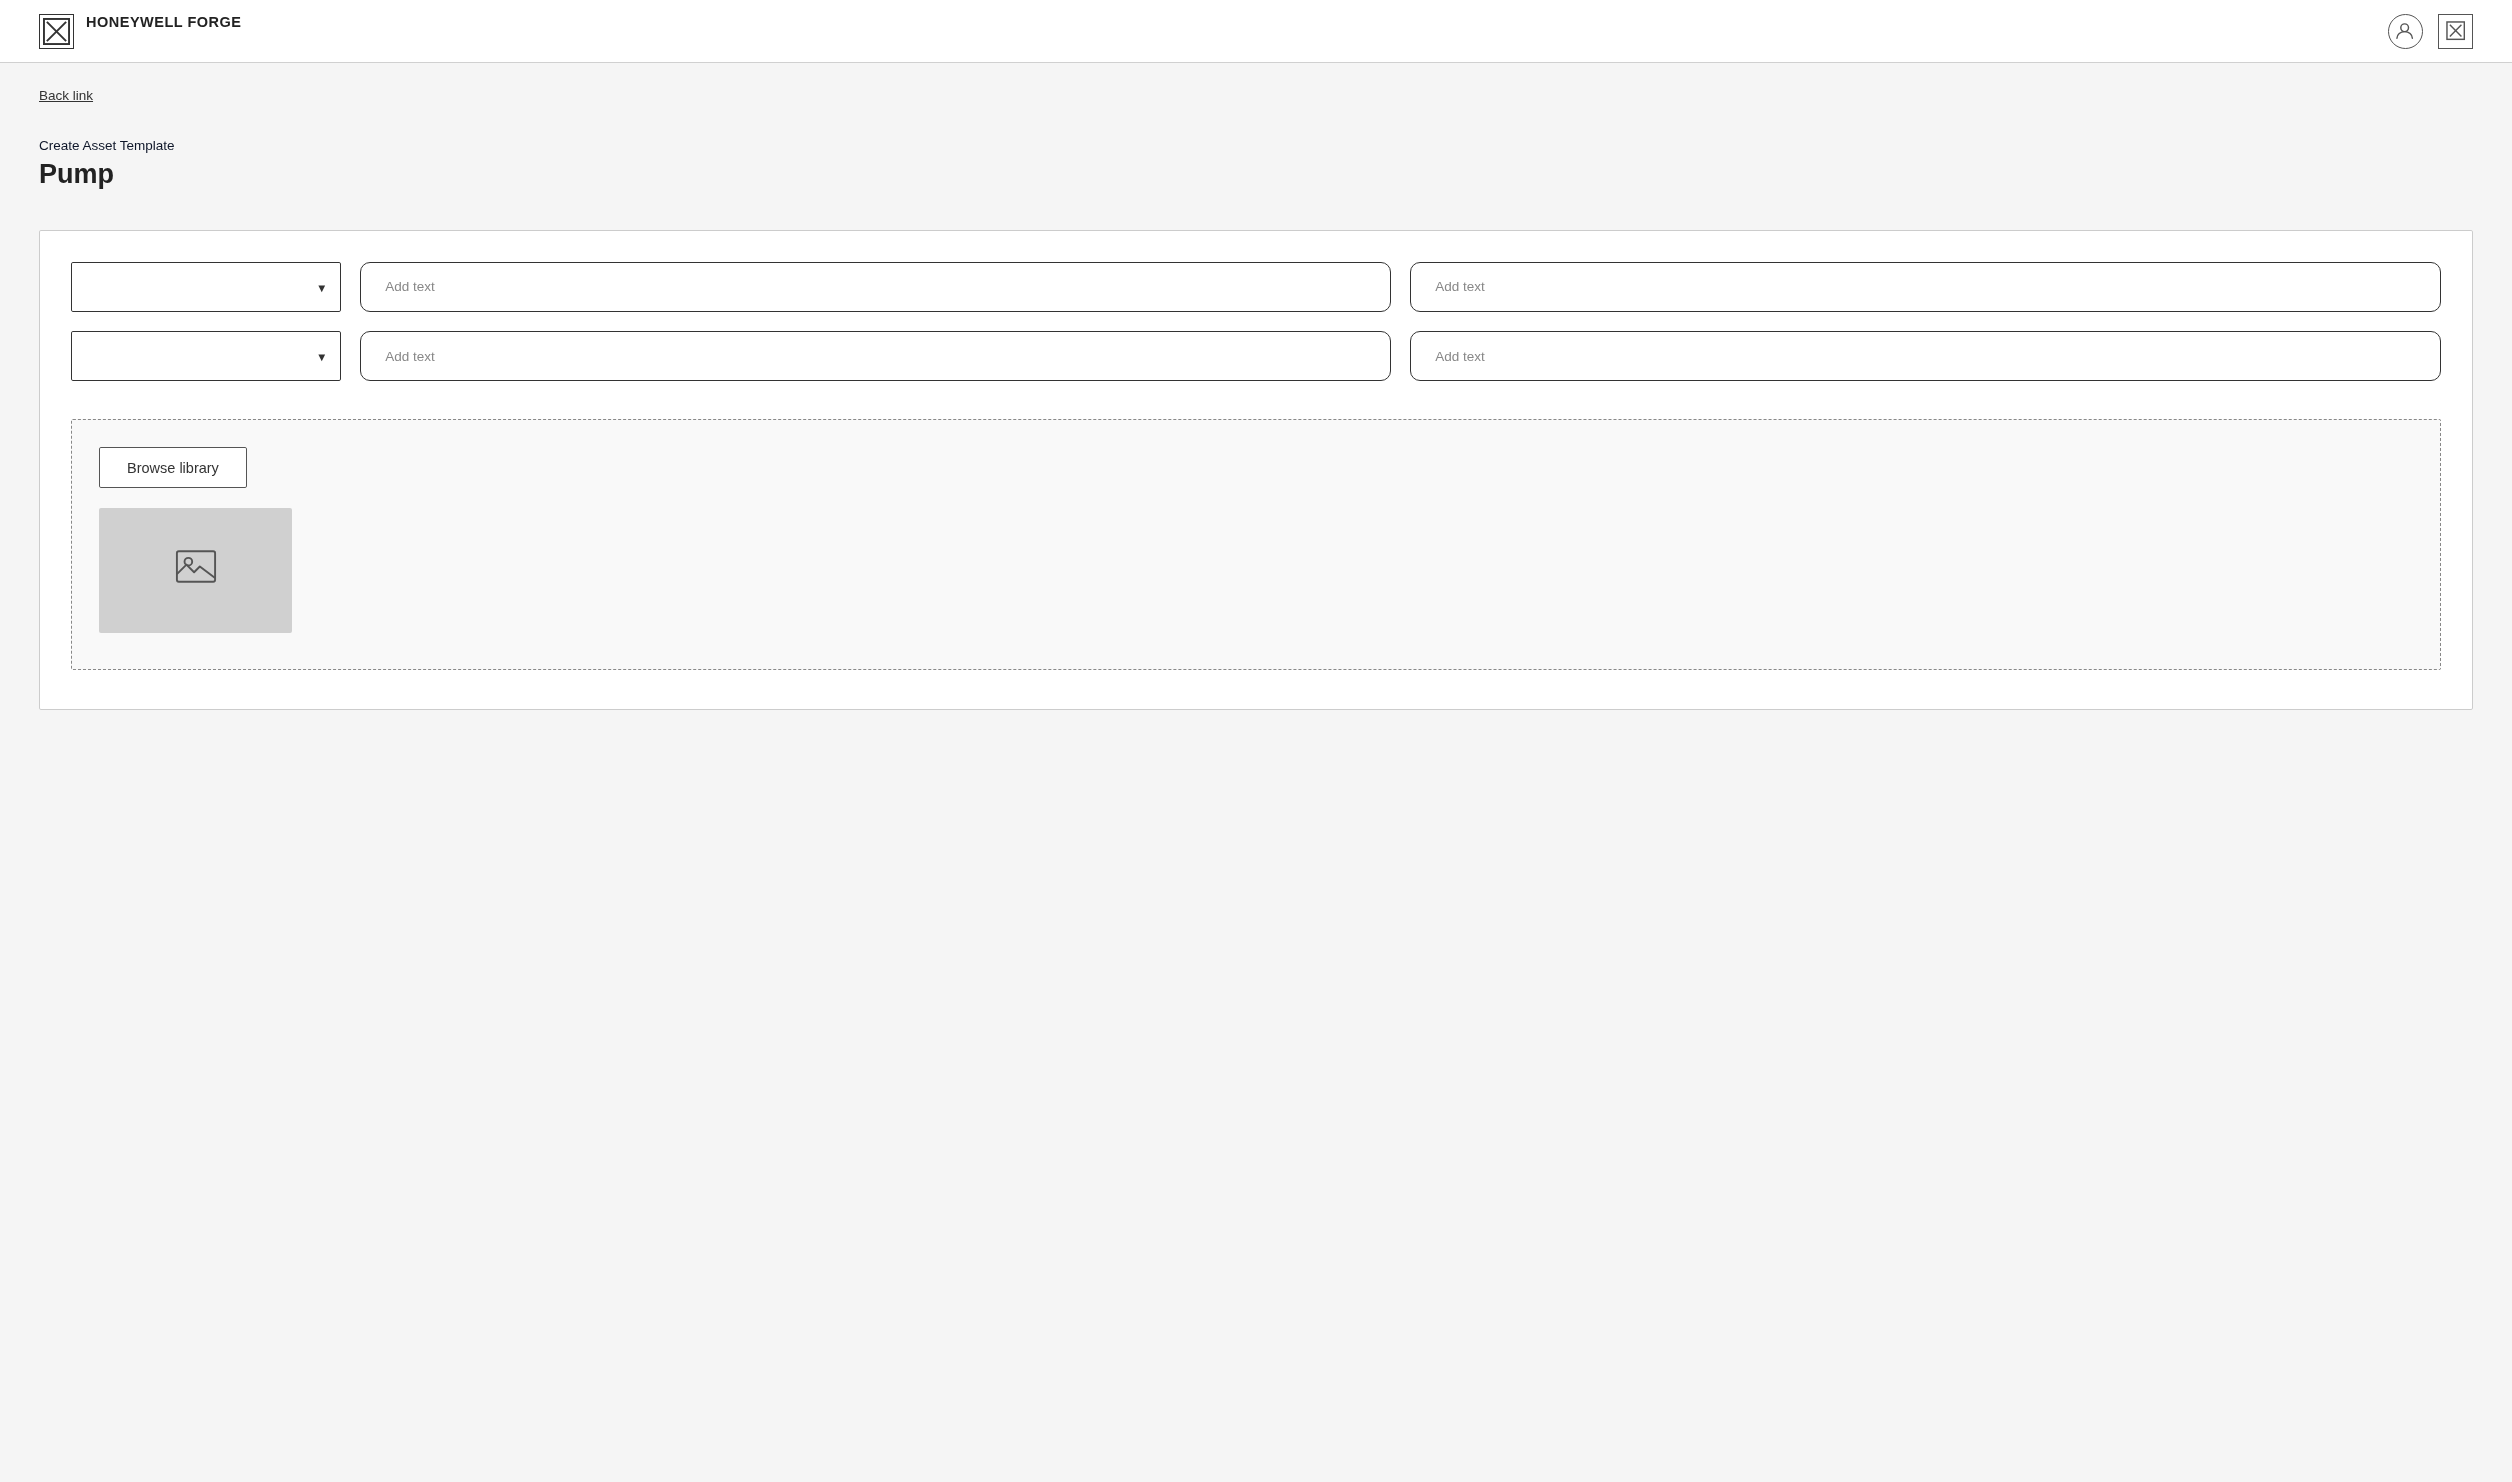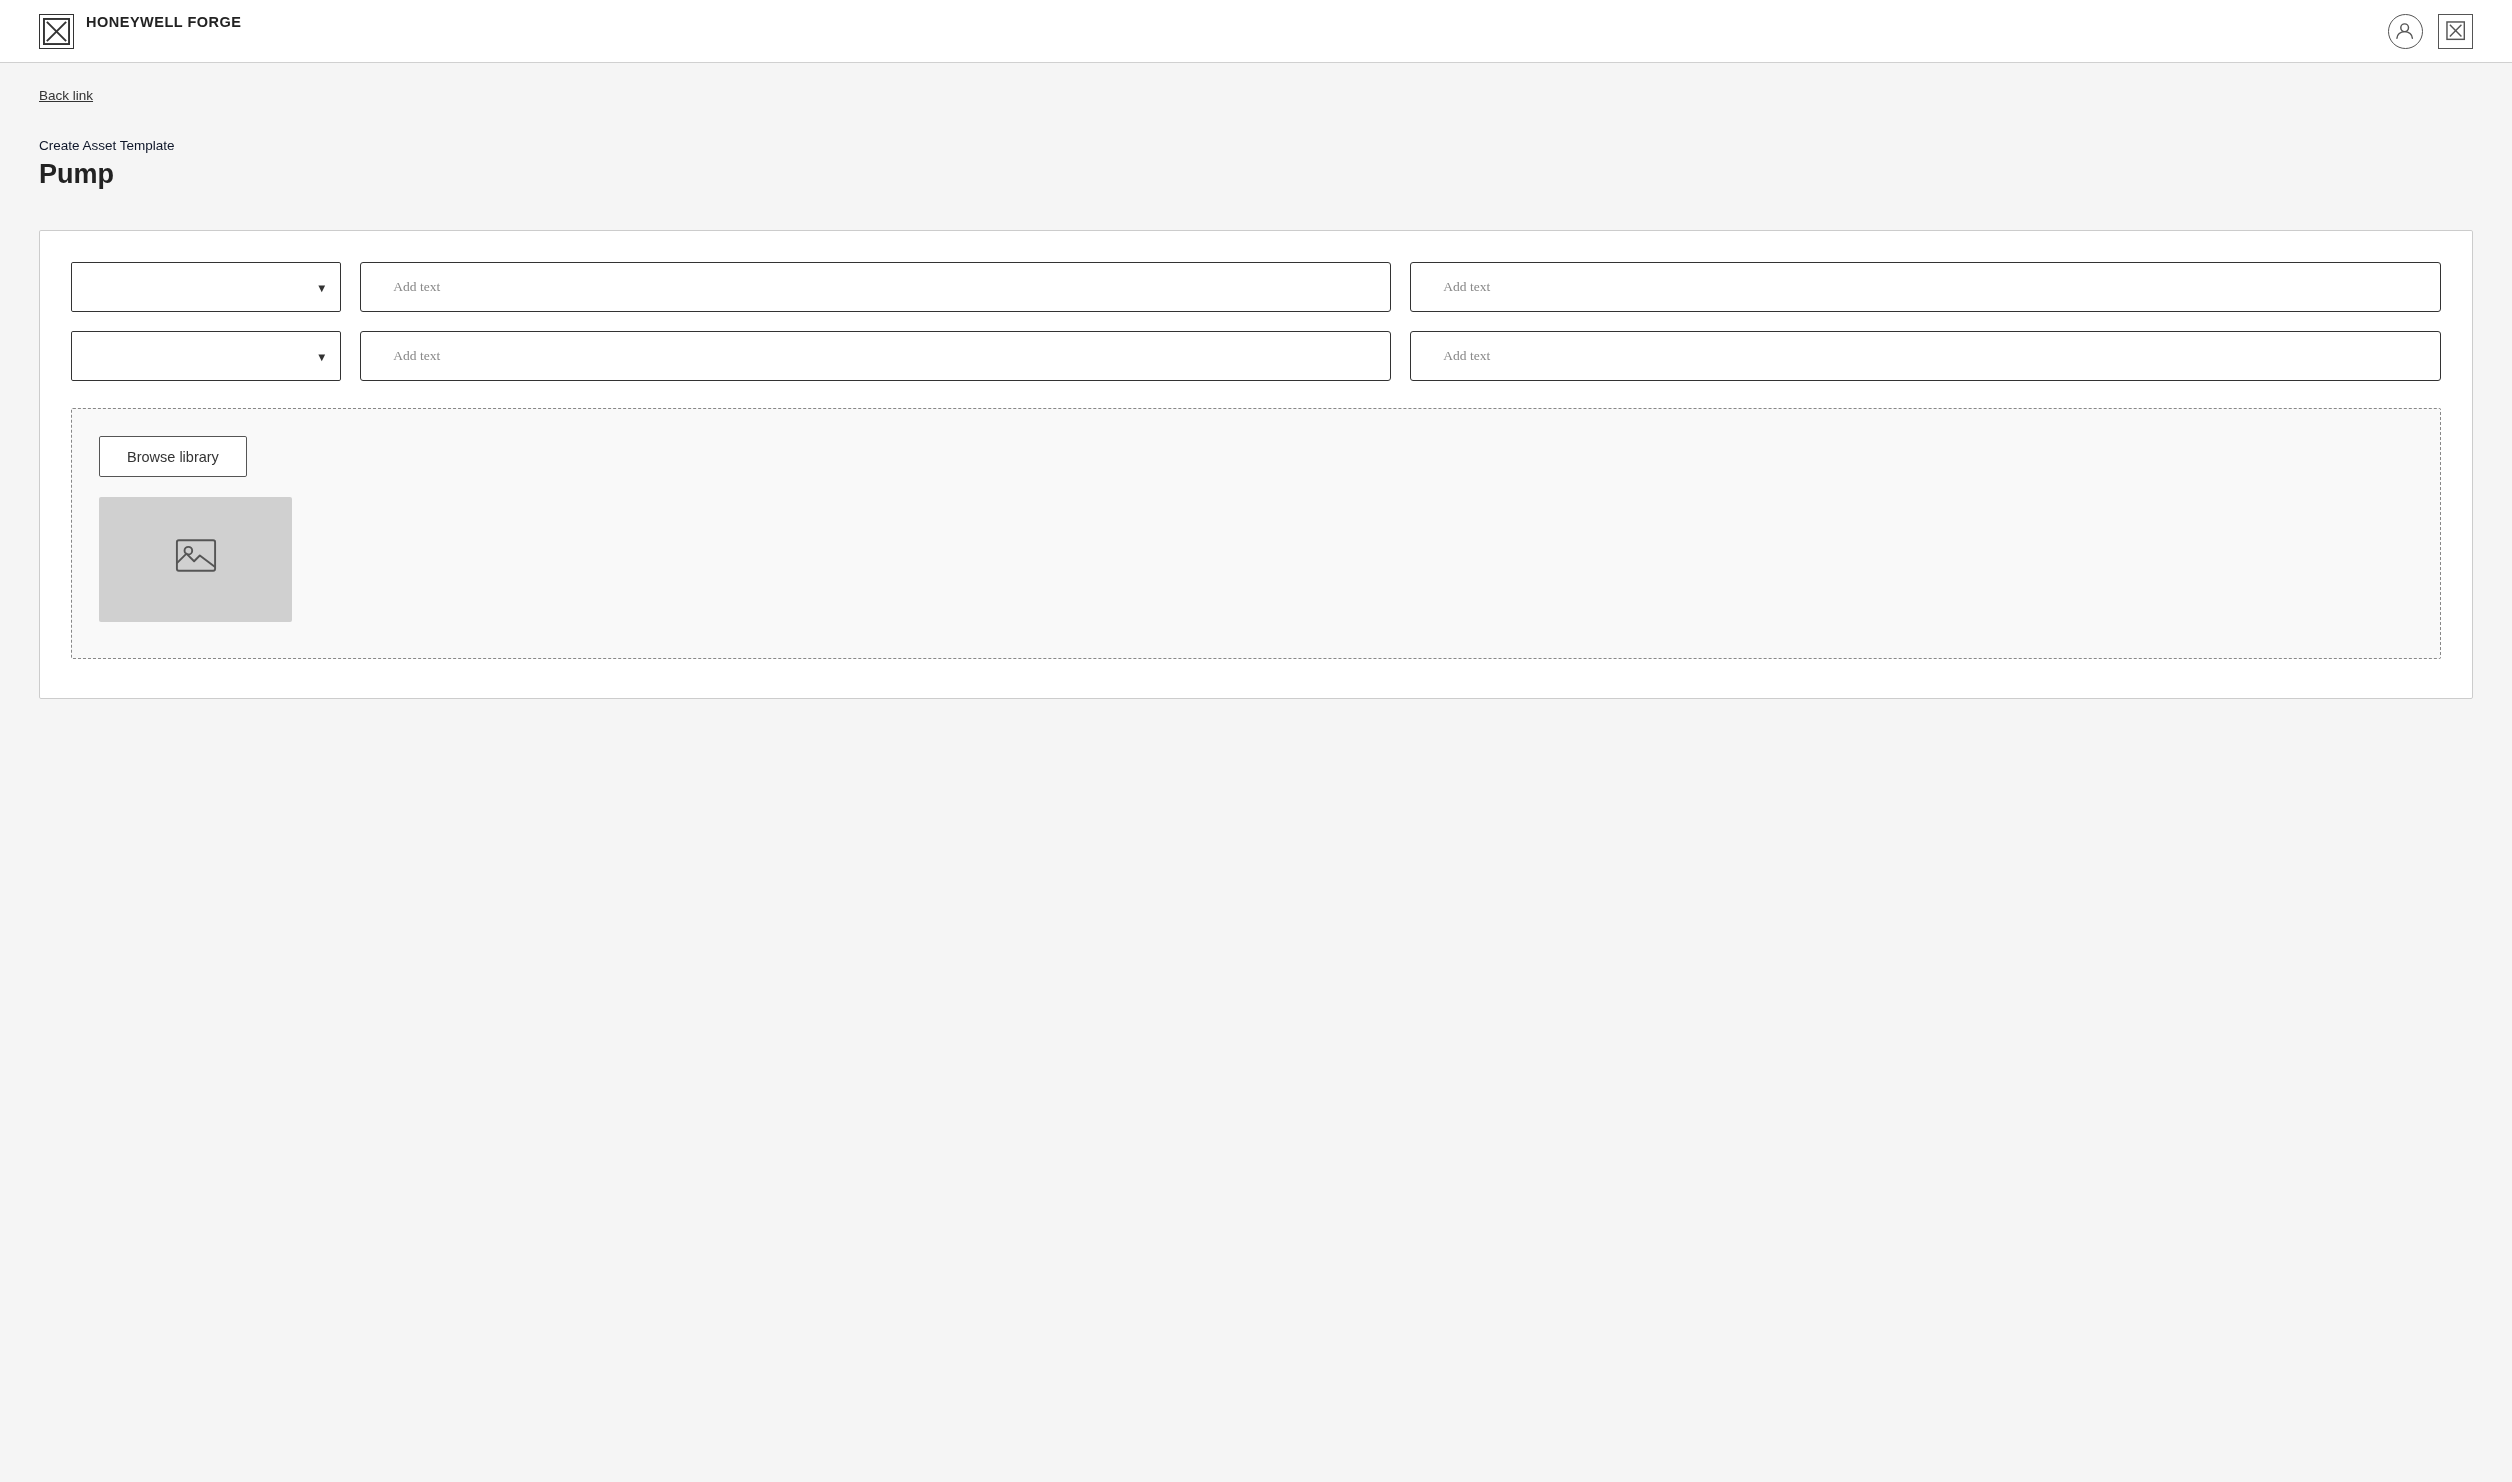"Add text" .form-input { border-radius: 3px -> 10px; font-family: Liberation Serif, serif -> none; padding: 0 32px -> 0 24px }
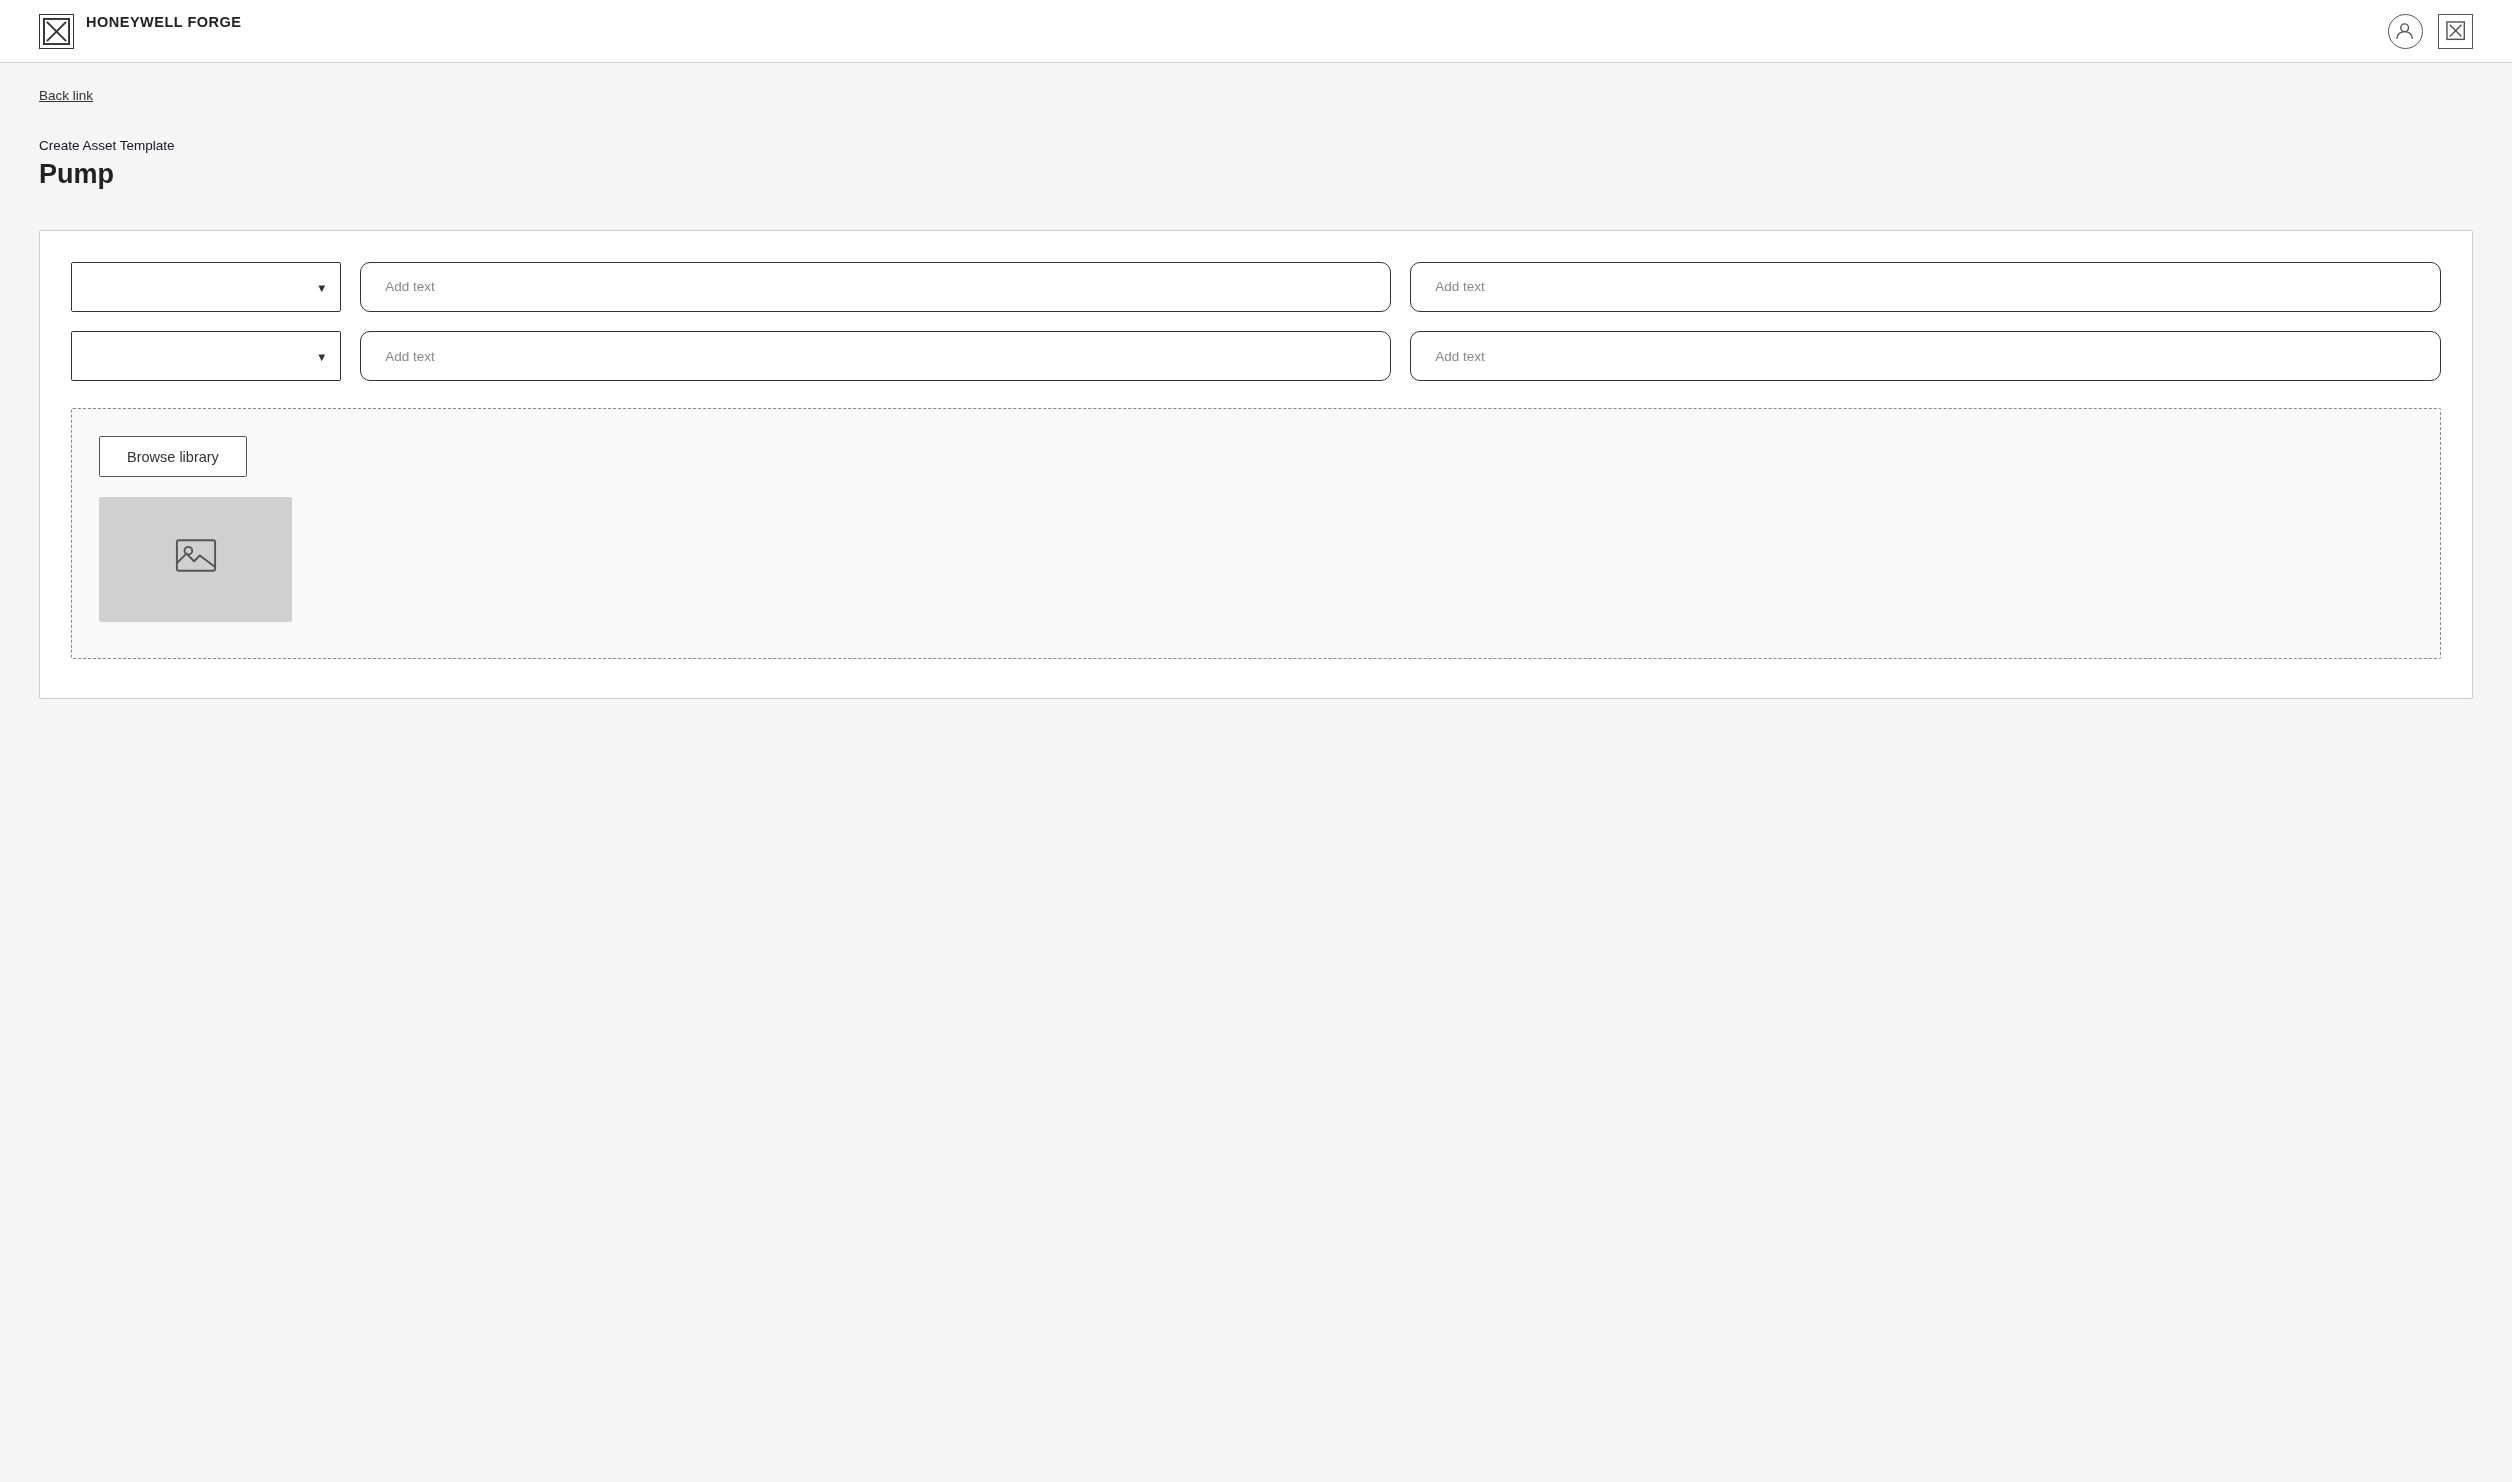"Browse library" .upload-area { margin-top: 27px -> 38px }
